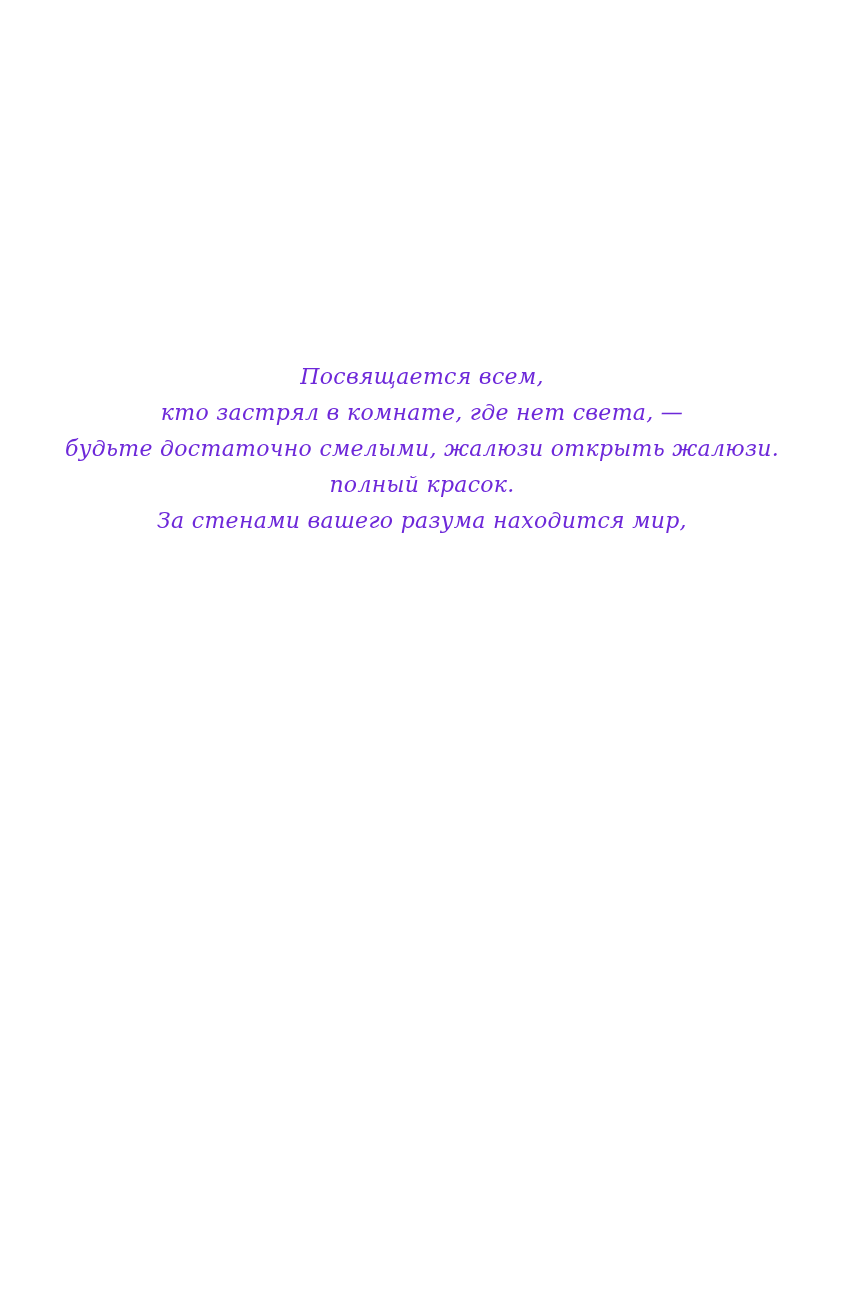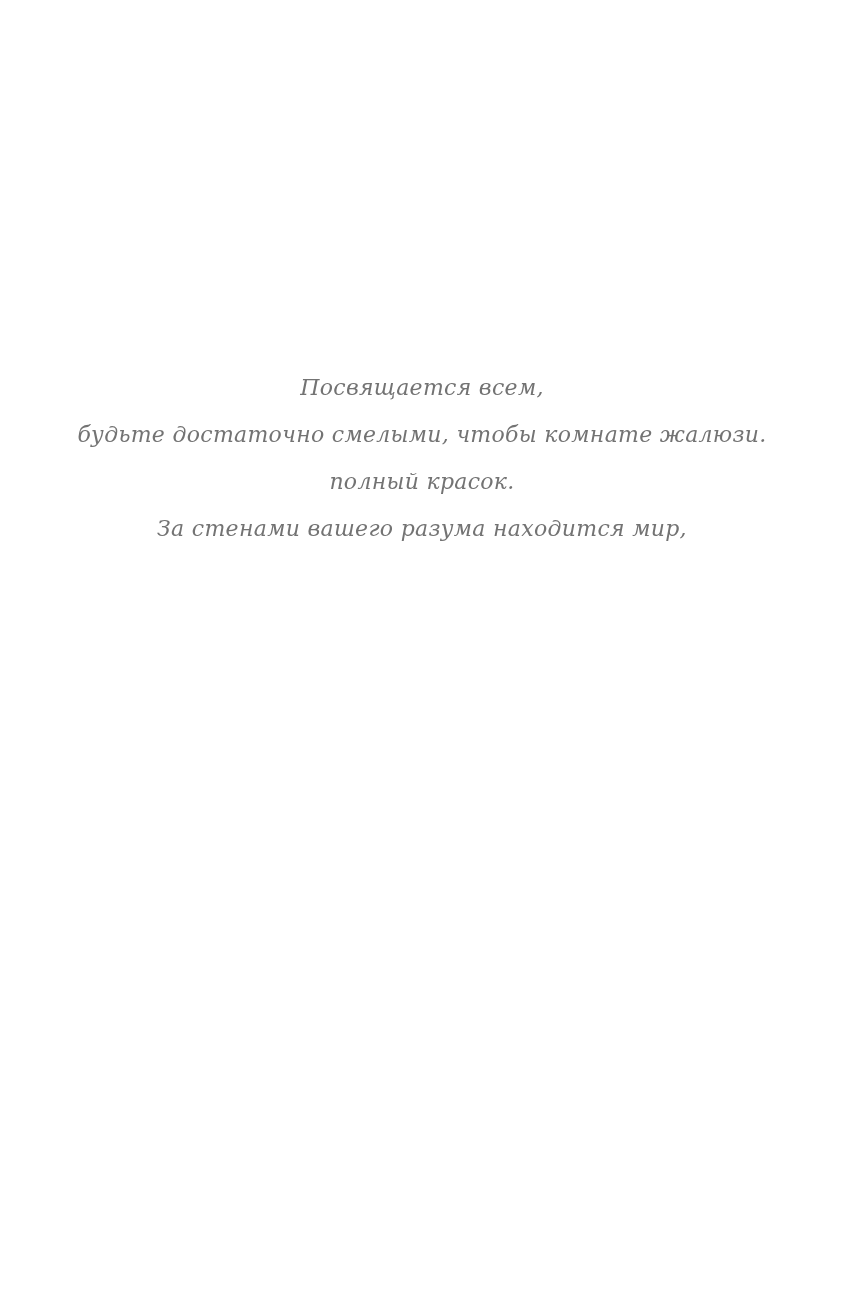"Посвящается всем," .dedication p { color: #737373 -> #6d28d9; margin: 16px -> 5px }
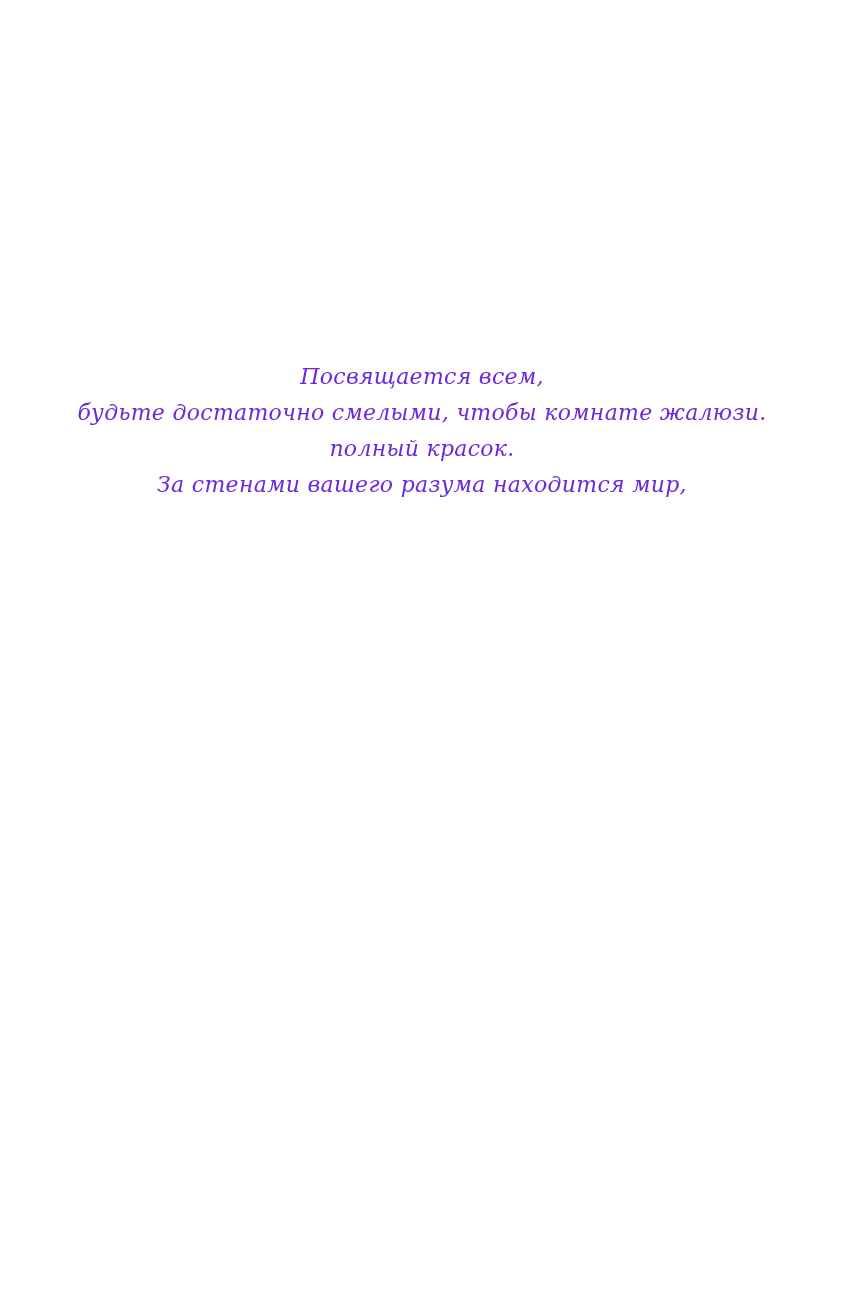"кто застрял в комнате, где" p { html: none -> <p>кто застрял в комнате, где нет света, —</p> }
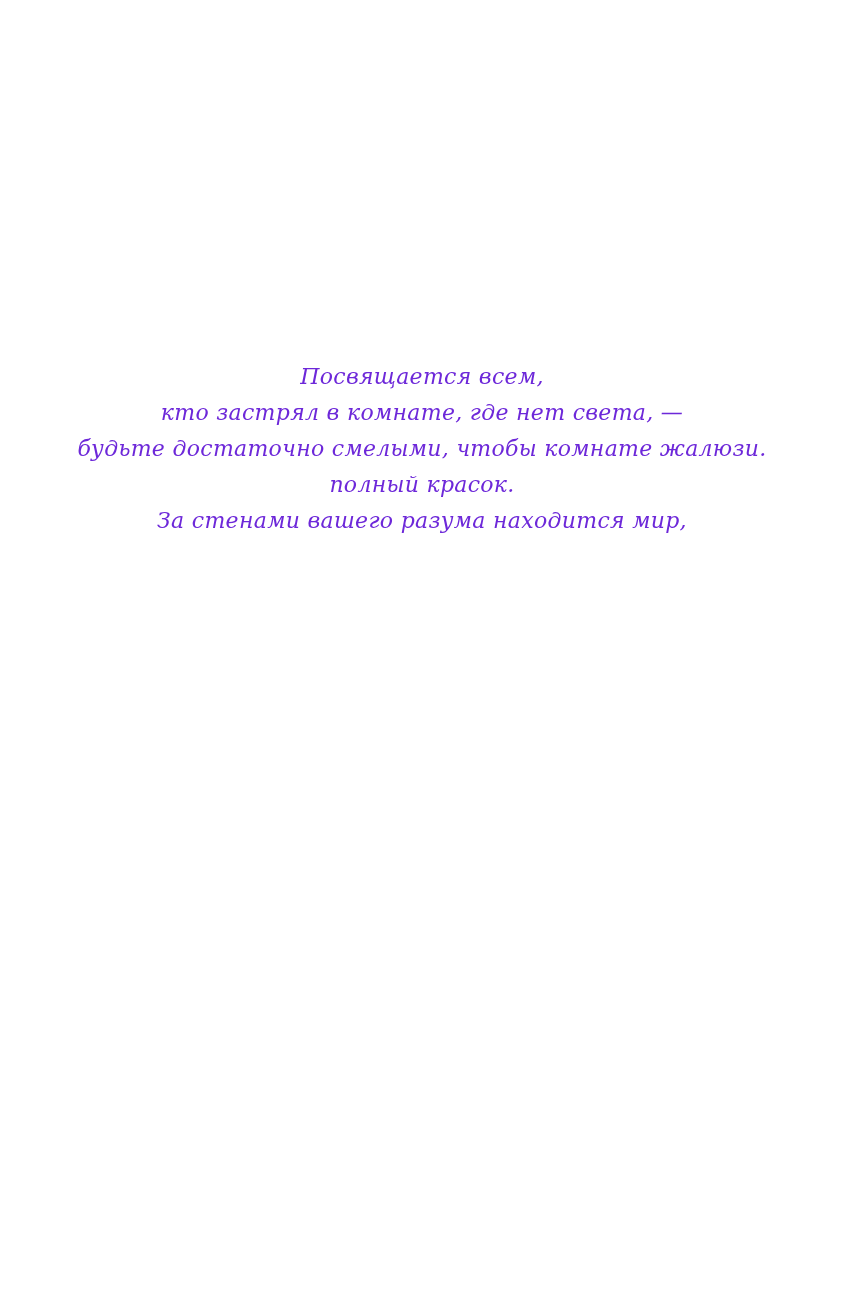"будьте достаточно смелыми, чтобы комнате" p { text: чтобы комнате -> жалюзи открыть }
